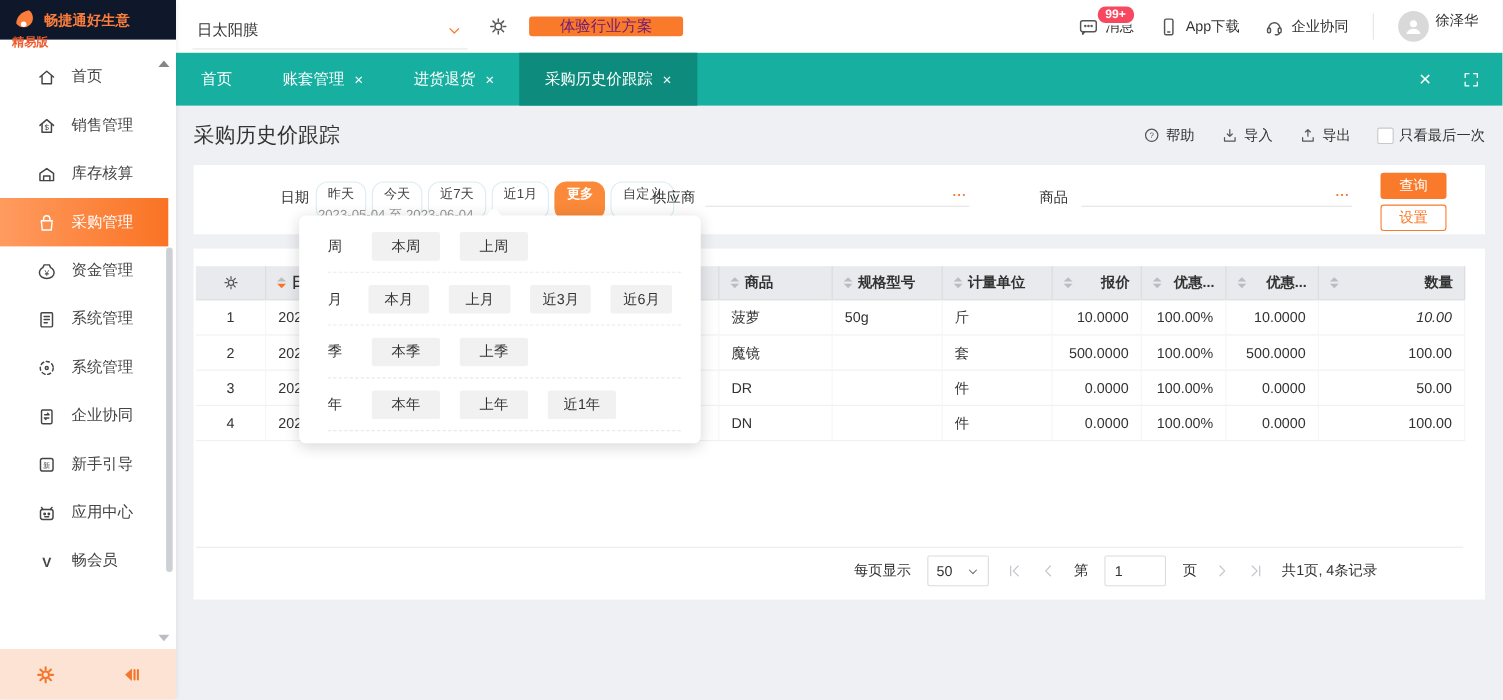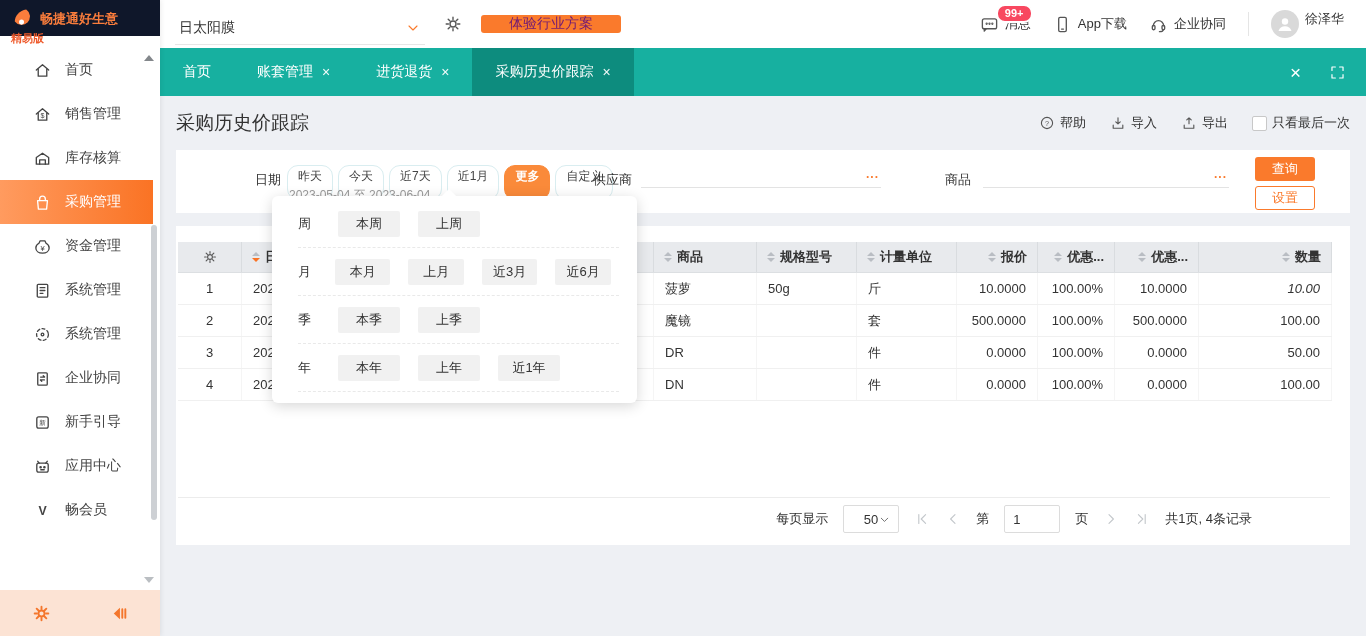"报价" .th.num { justify-content: flex-end -> space-between }
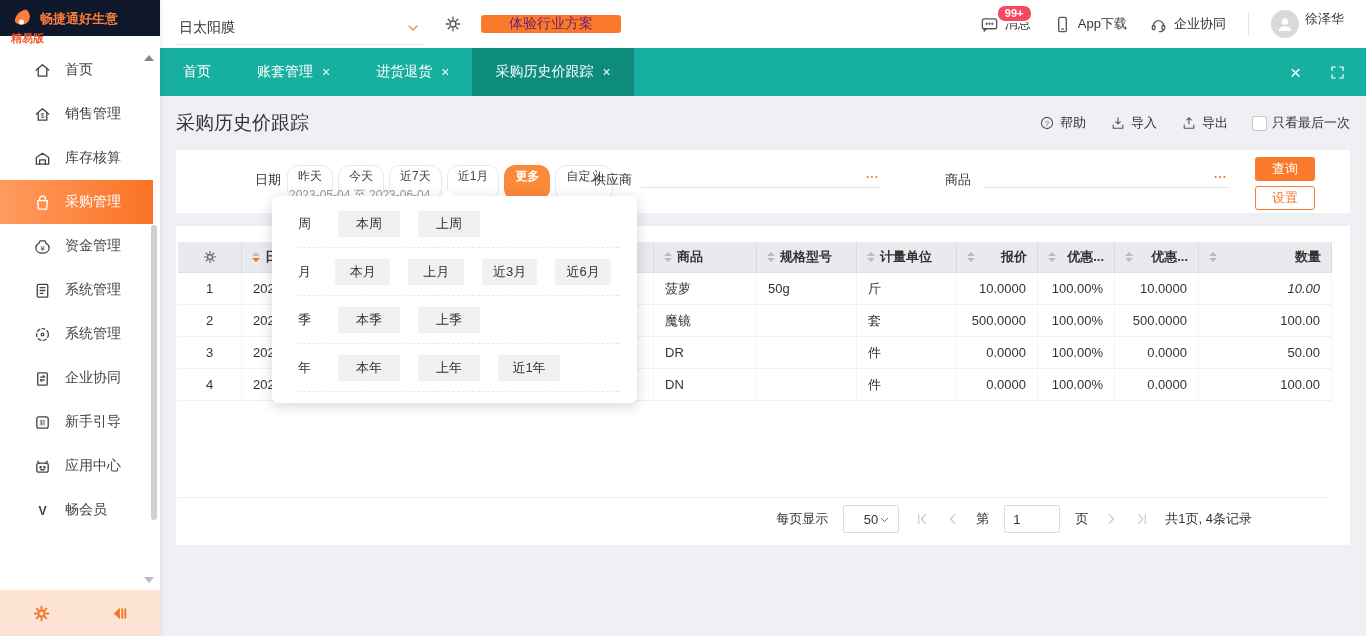"50" .select { justify-content: flex-end -> space-between }
